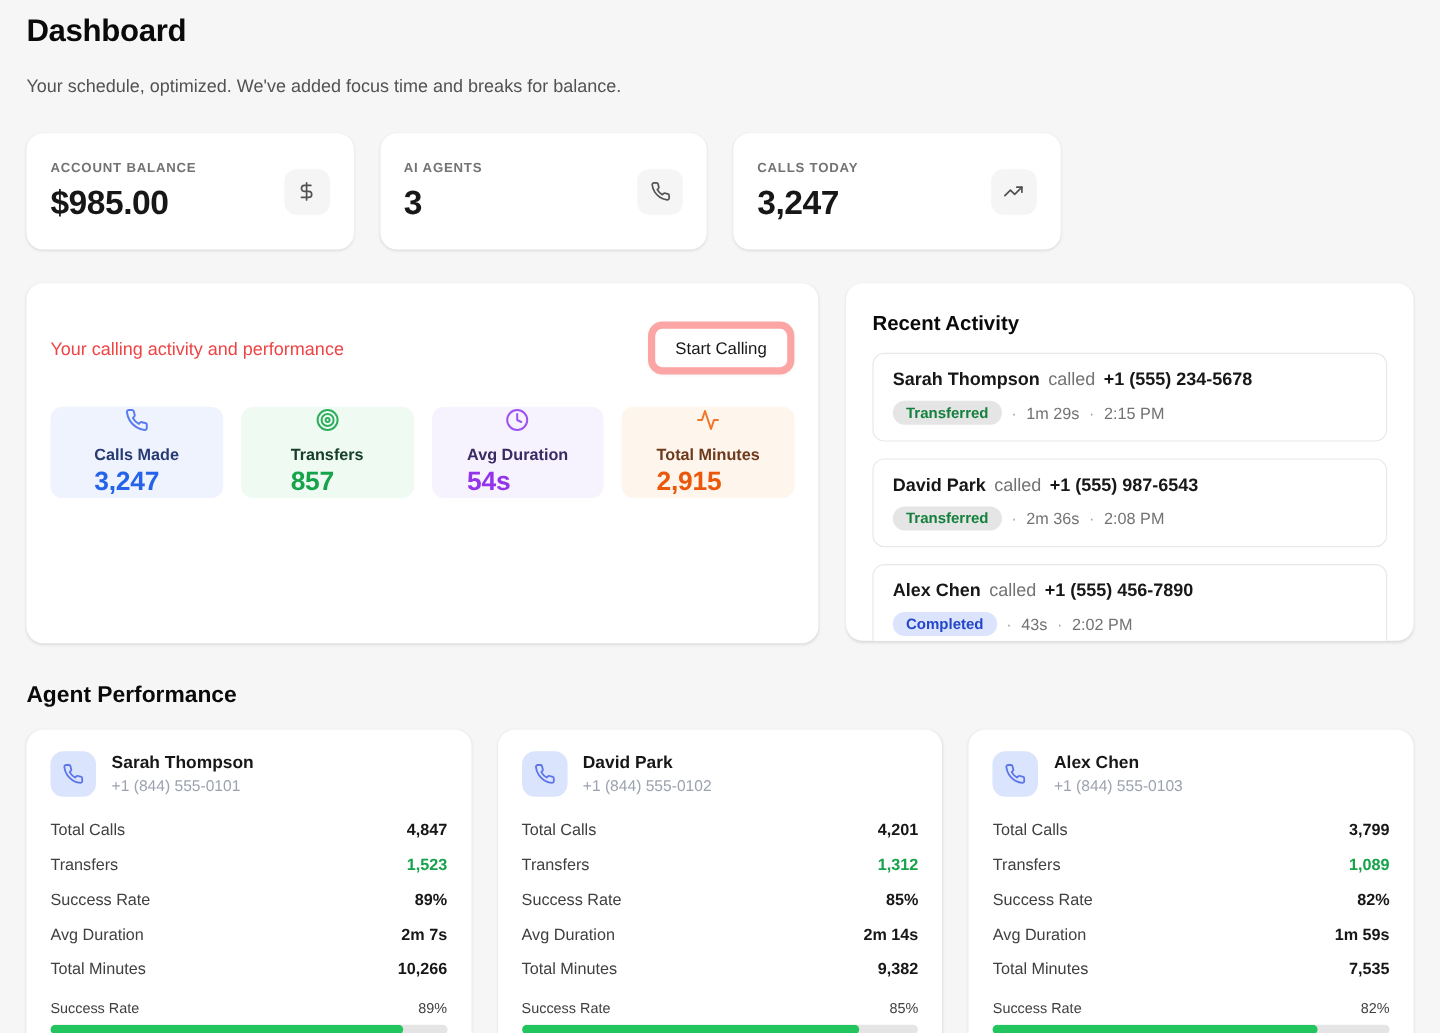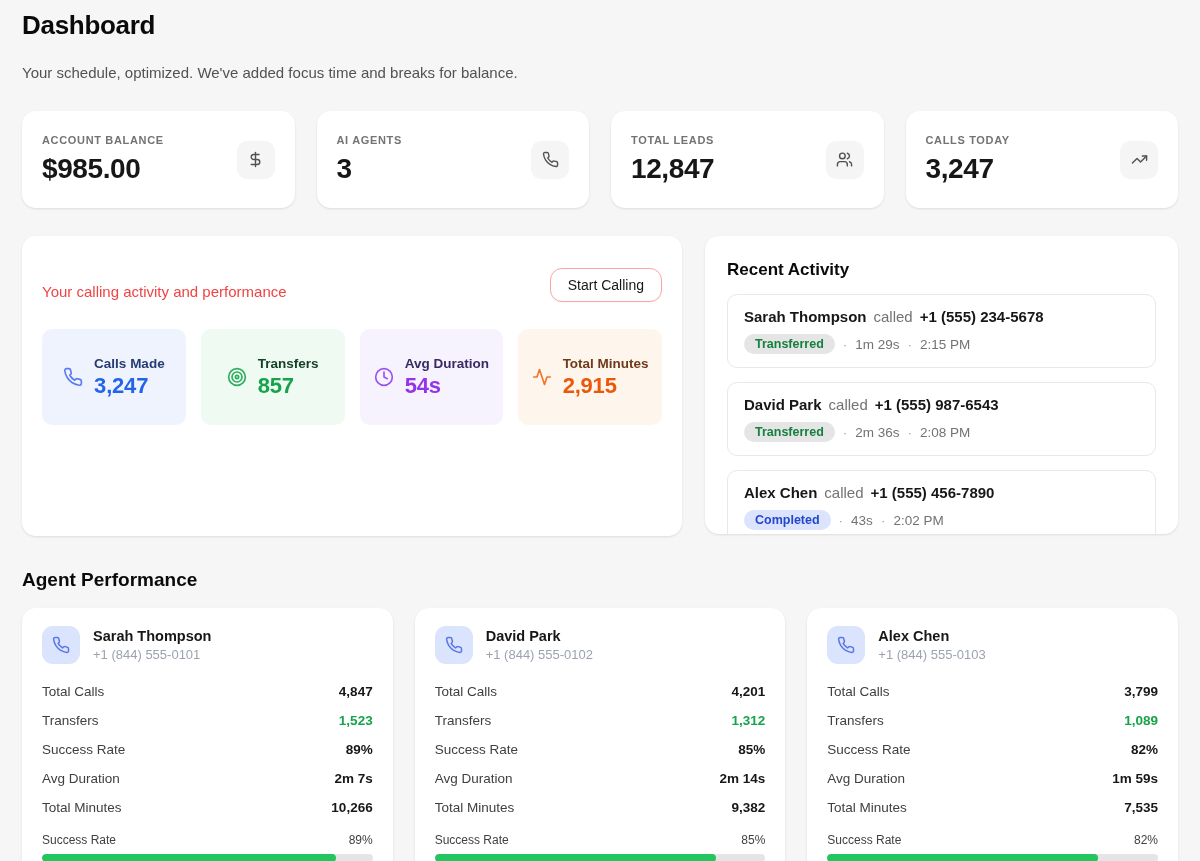"TOTAL LEADS" div.card { html: <div> <div> <div>Total Leads</div> <div>12,847</div> </div> <div> <svg> <path></path> <circle></circle> <path></path> <path></path> </svg> </div> </div> -> none }
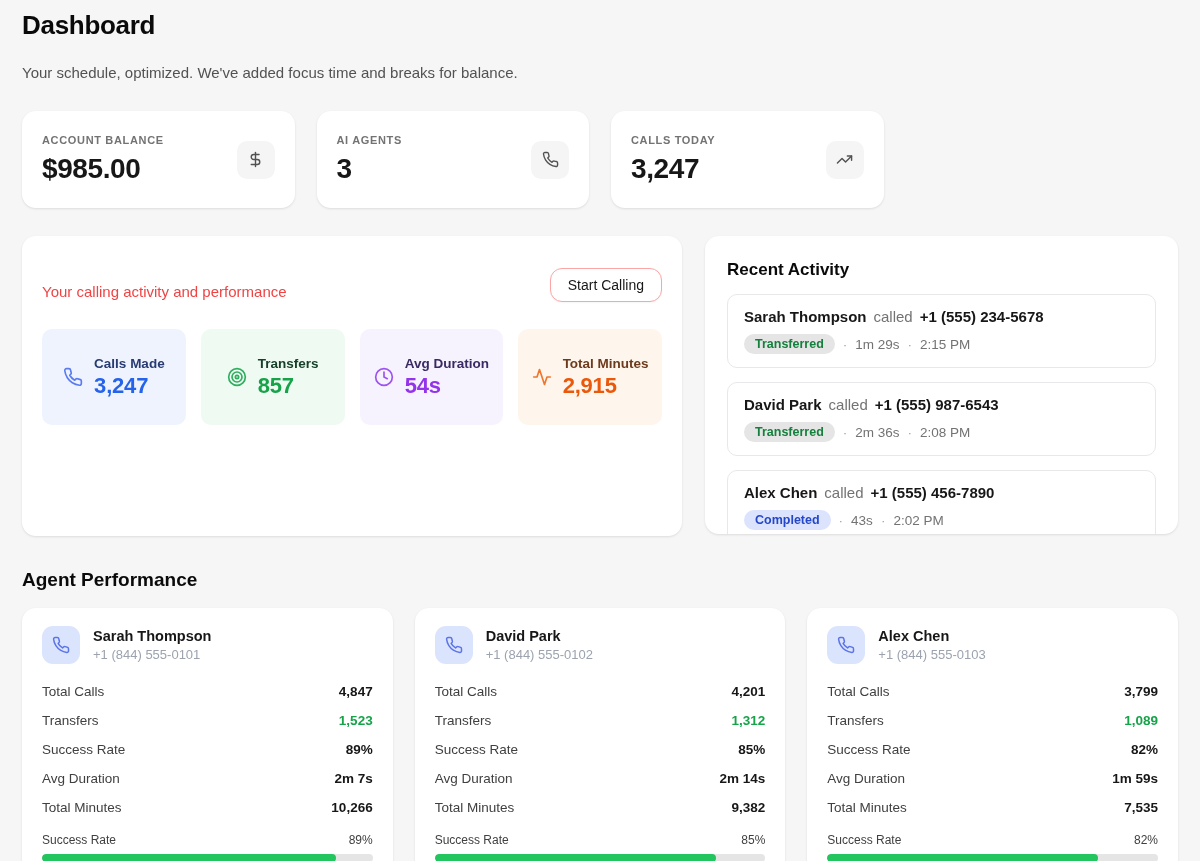"Start Calling" .start-btn { border: 1px solid #fca5a5 -> 6px solid #fca5a5 }
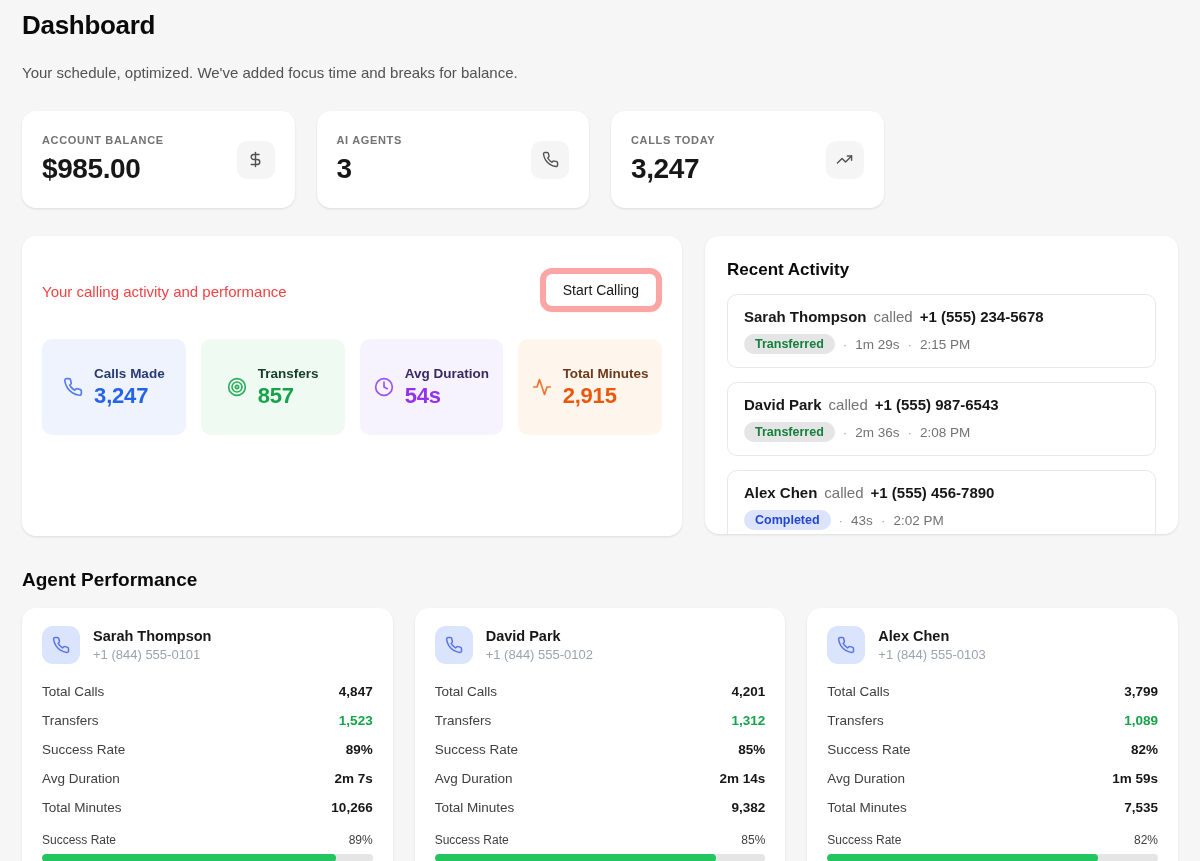"Calls Made" .metric { flex-direction: none -> column; height: 96px -> 76px }
